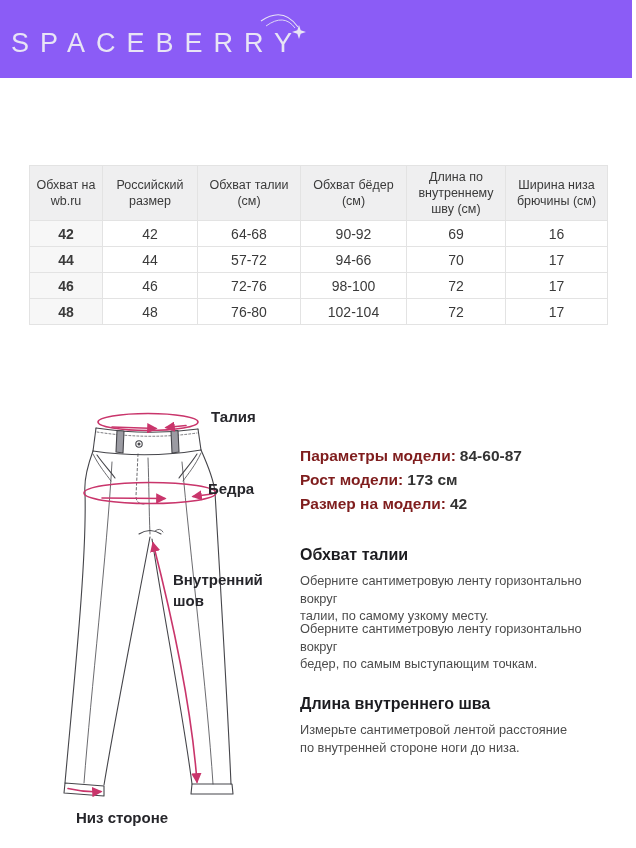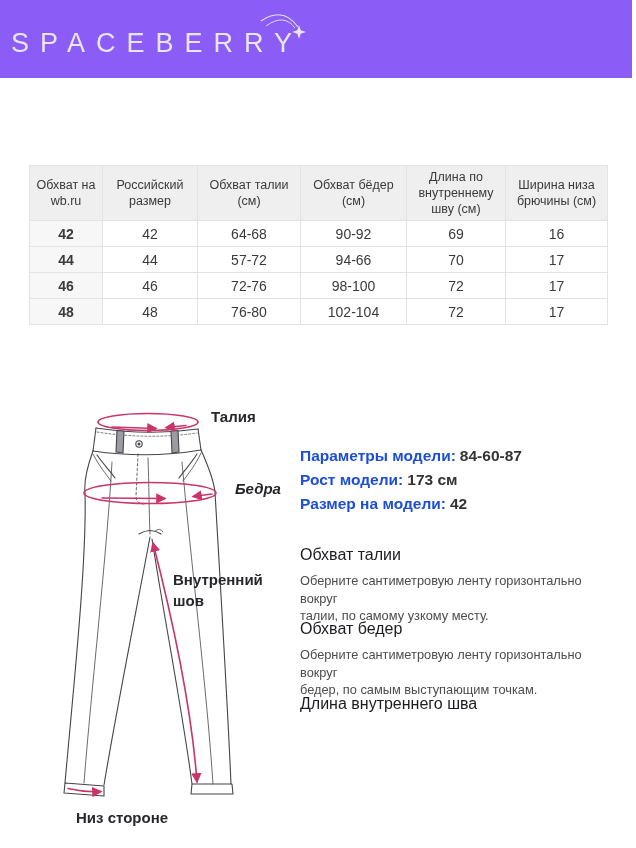"Параметры модели:" .model-info .lbl { color: #1d4ed8 -> #7f1d1d }
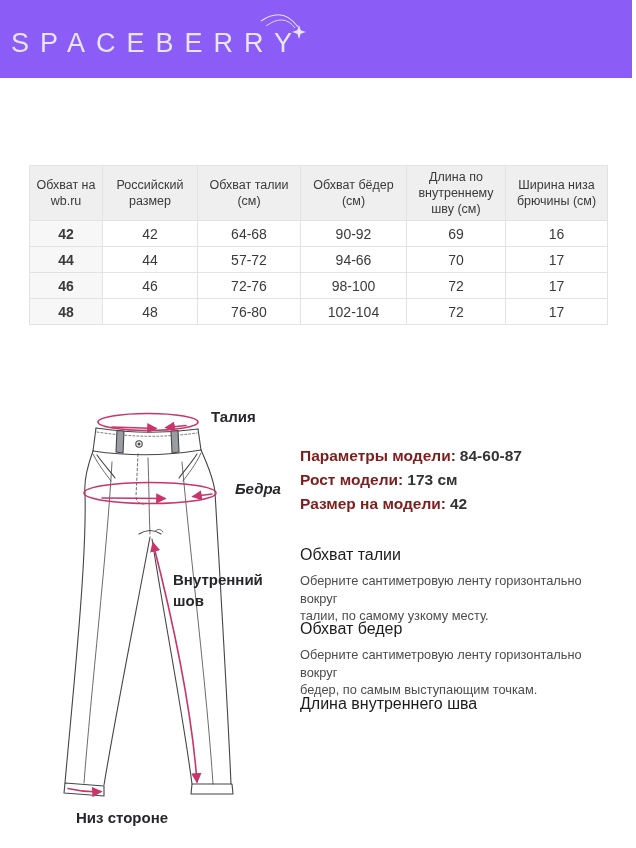"Бедра" .lbl-hips { font-style: italic -> none; left: 235px -> 208px }
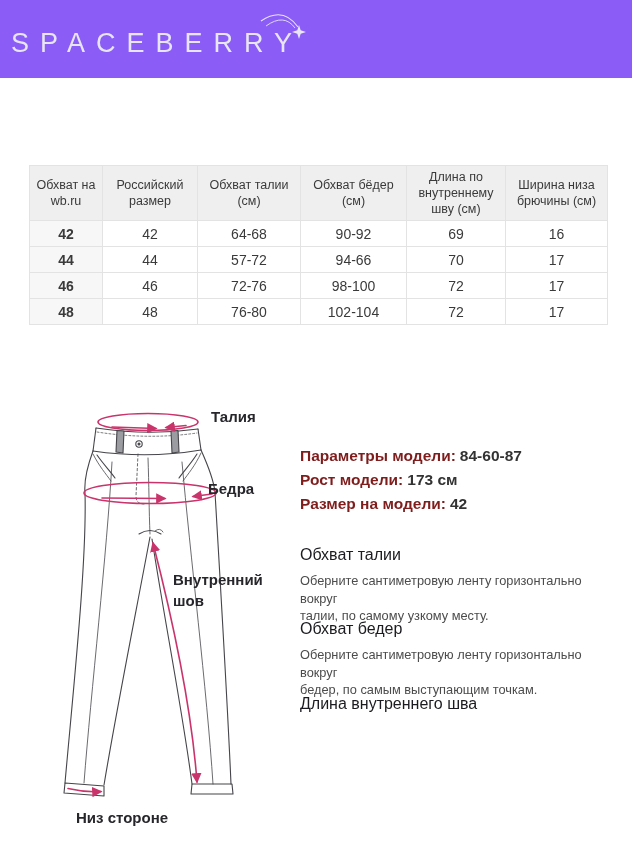"Обхват талии" .guide h3 { font-weight: 400 -> 700 }
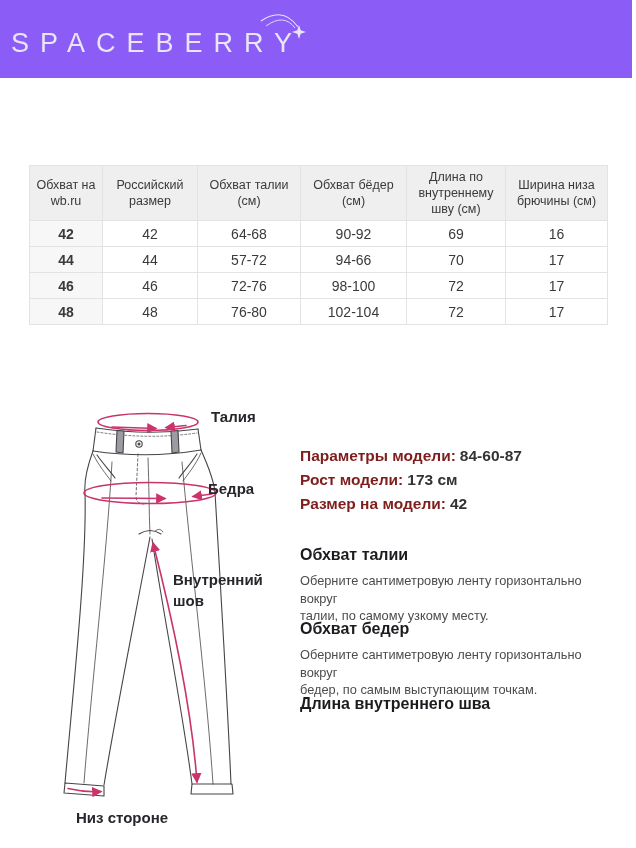"Обхват бедер" h3 { html: <h3>Обхват бедер</h3> -> none }
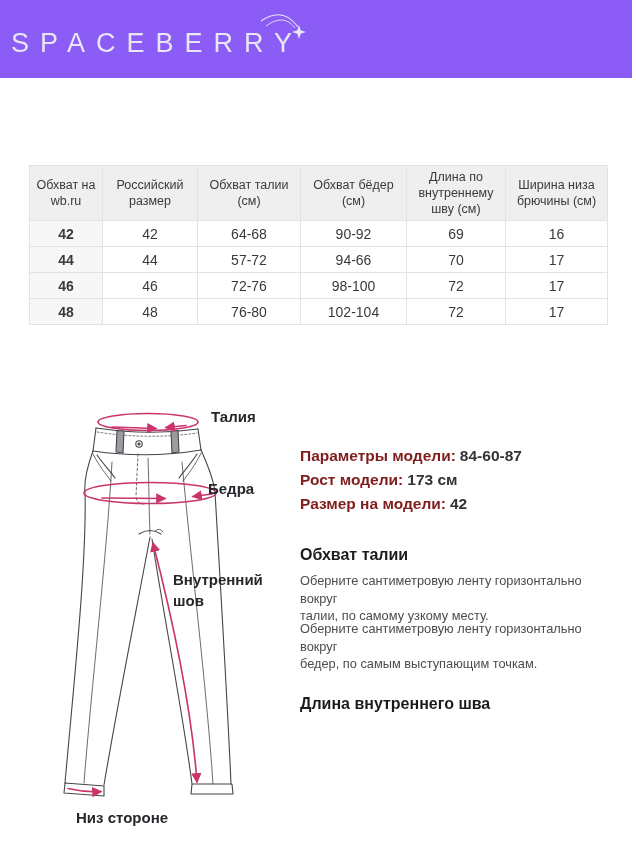"Измерьте сантиметровой лентой расстояние" p { html: none -> <p>Измерьте сантиметровой лентой расстояние по внутренней стороне ноги до низа.</p> }
